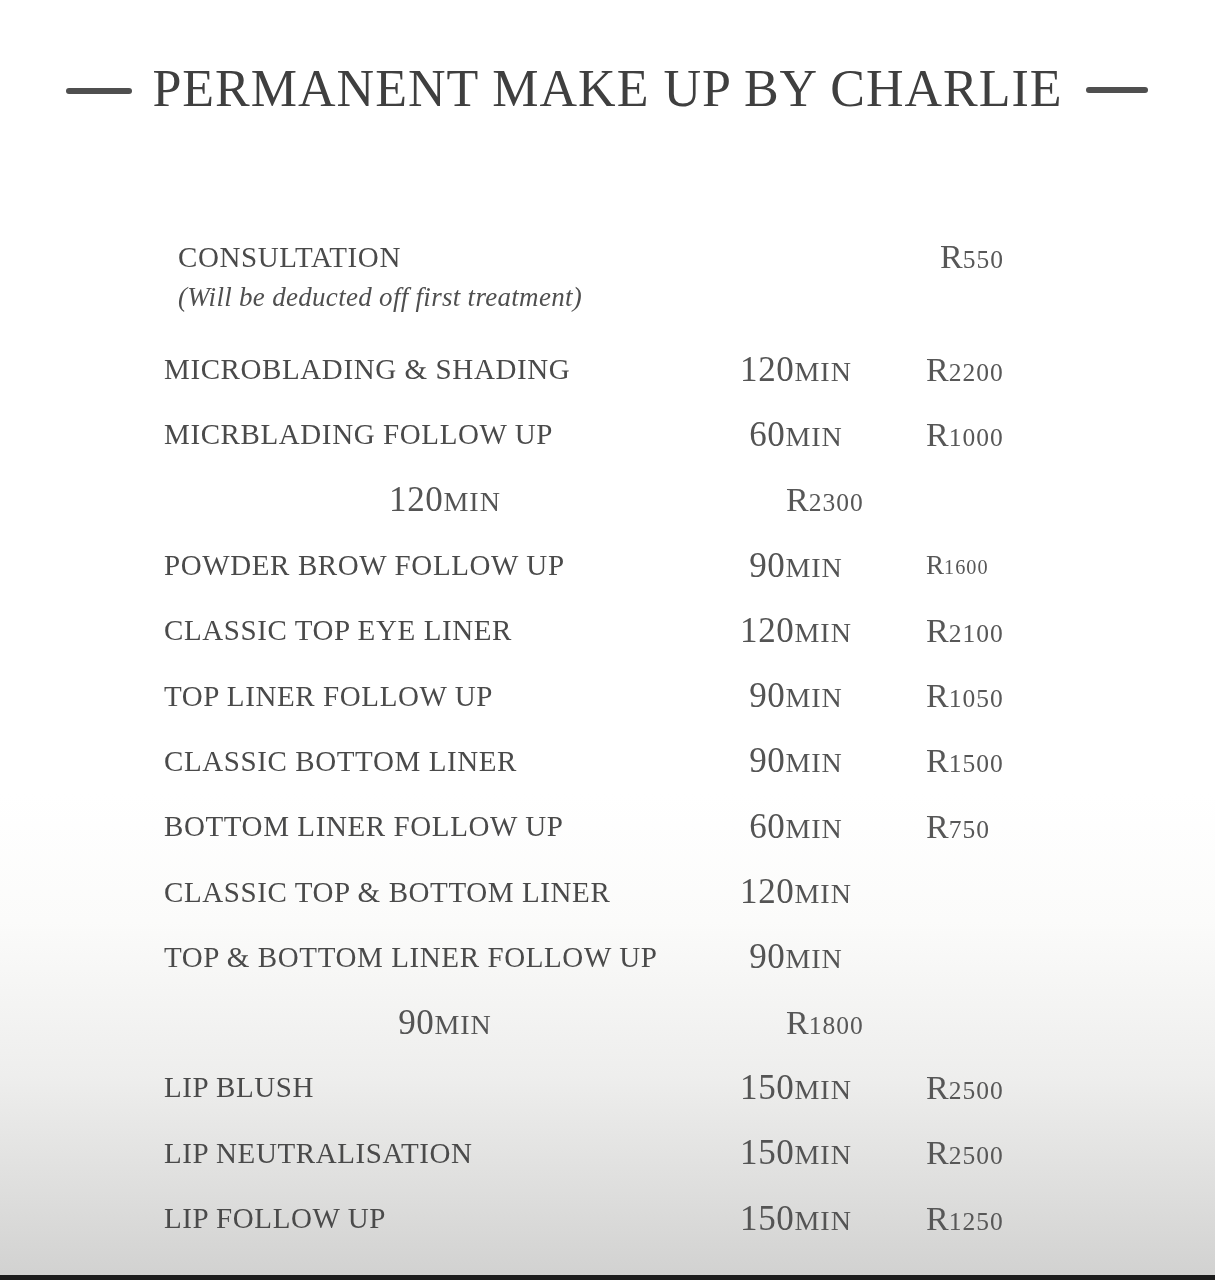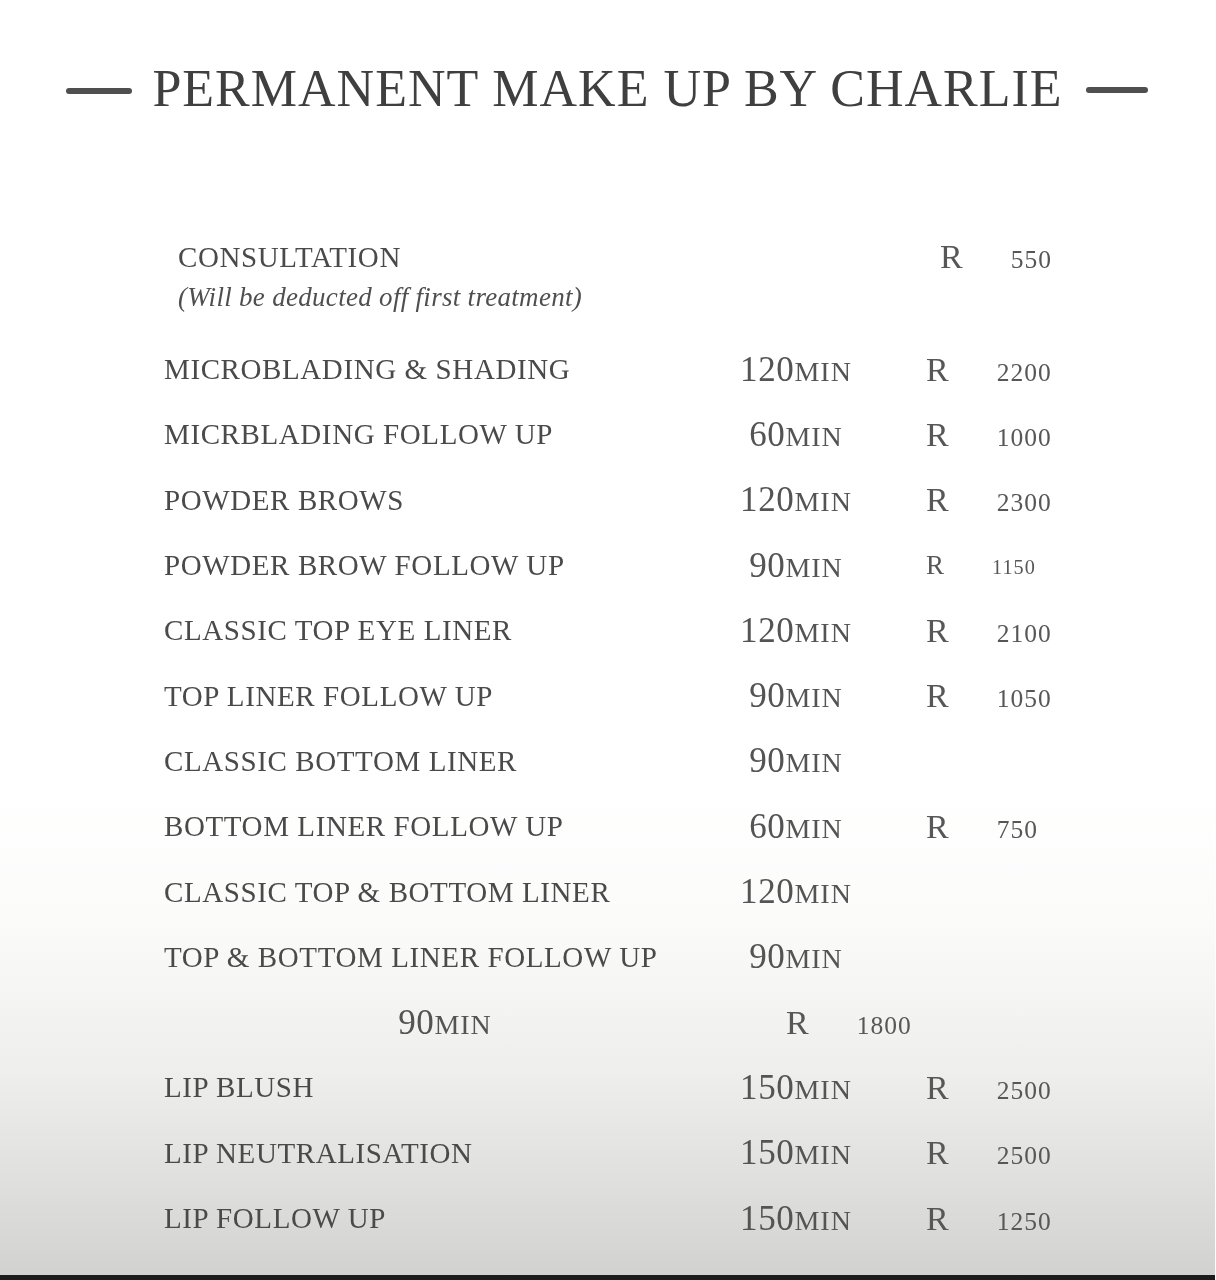"550" .price .digits { margin-left: 48px -> none }
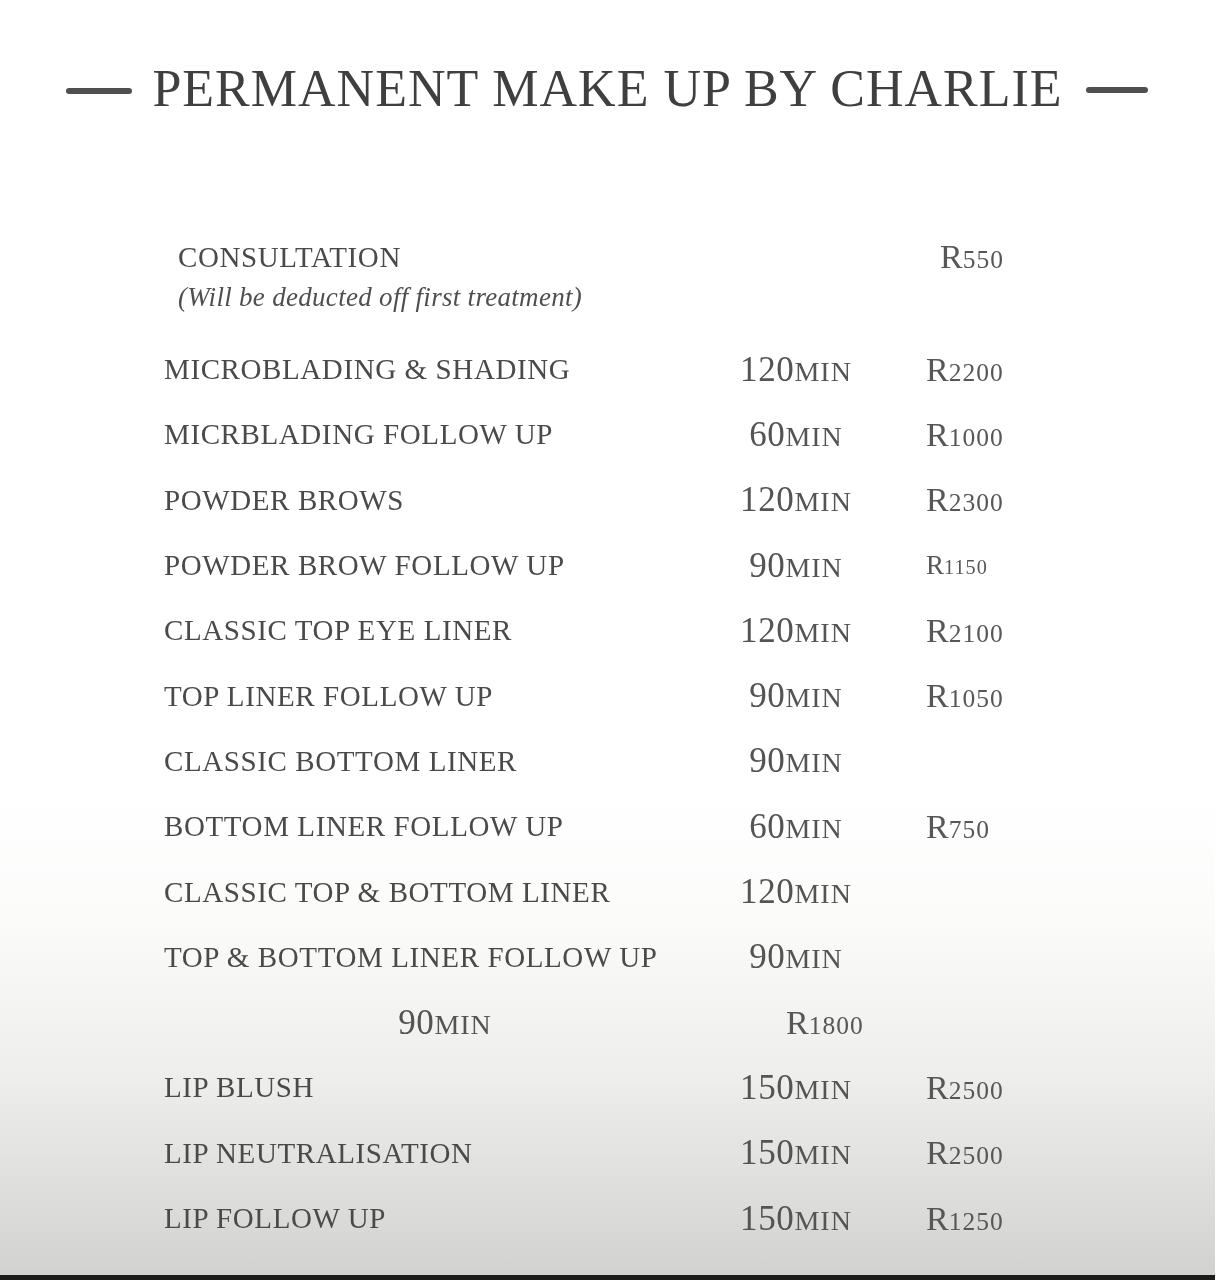"POWDER BROWS" span.service { html: <span>POWDER BROWS</span> -> none }
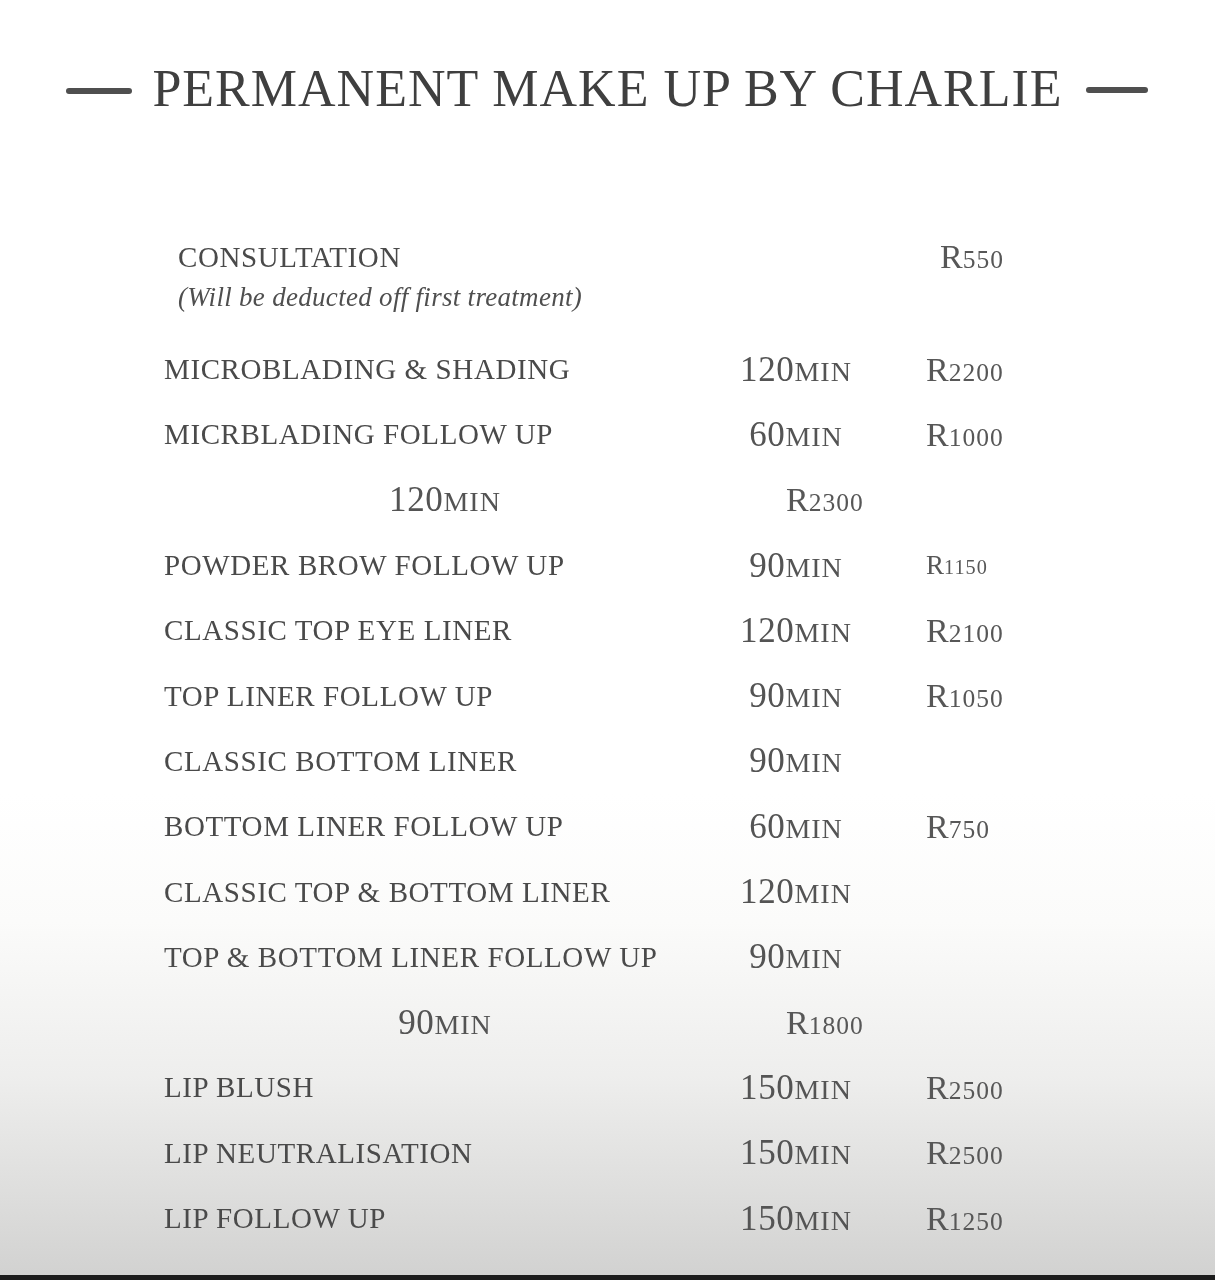"1150" span.digits { text: 1150 -> 1600 }
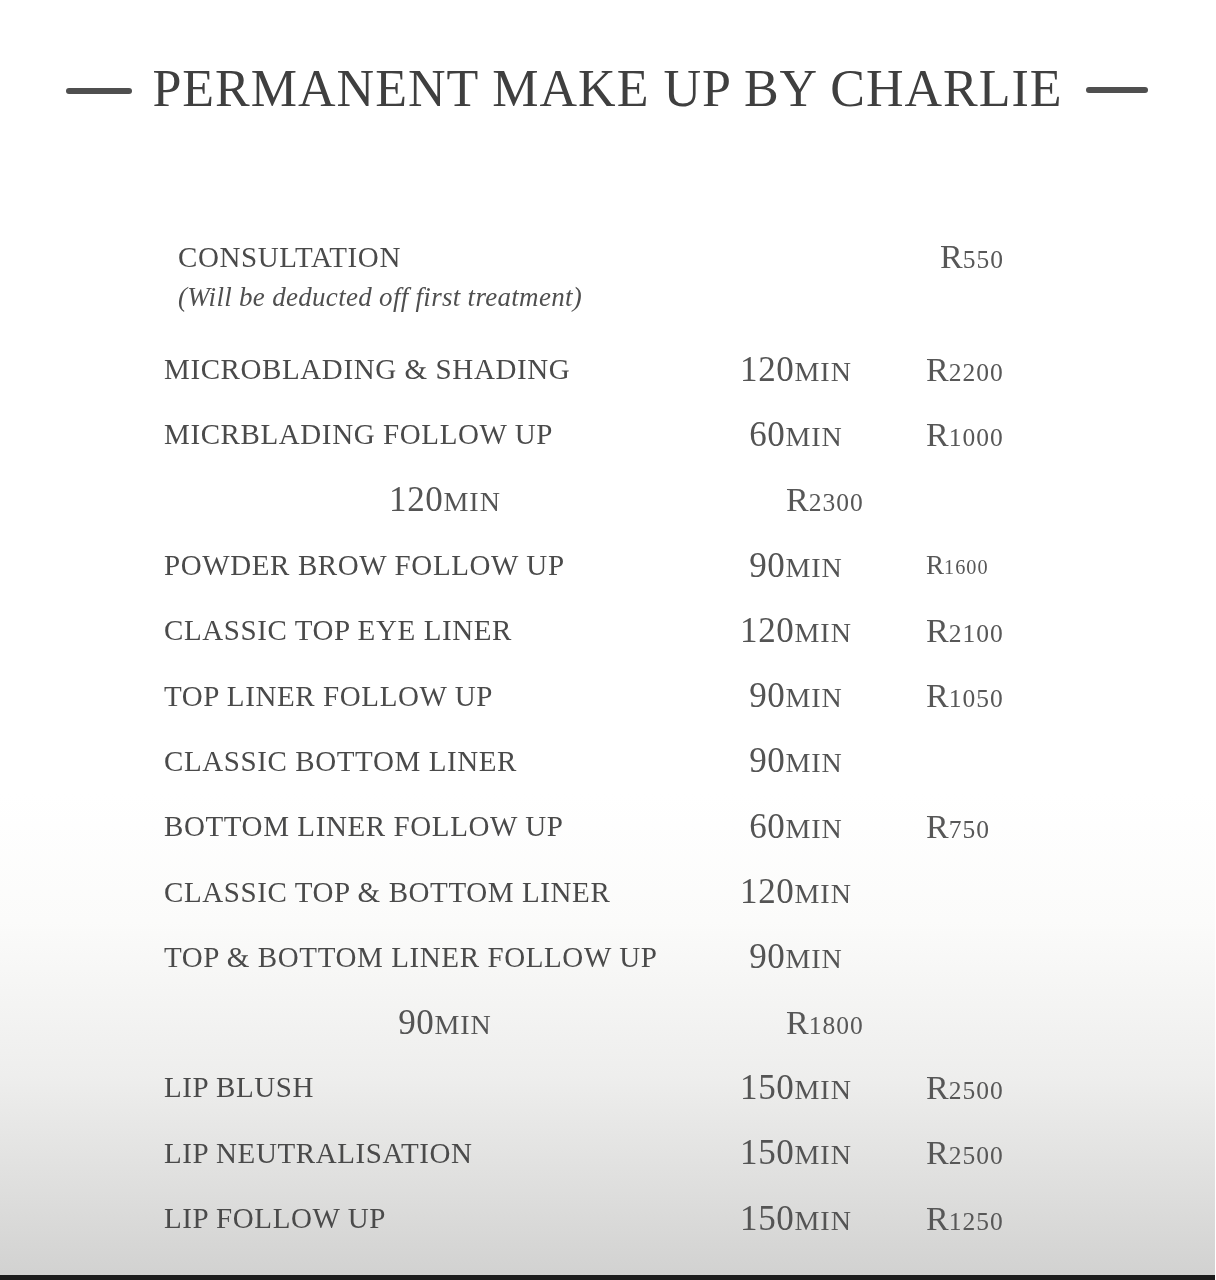"R1500" span.price { html: none -> <span>R<span>1500</span></span> }
